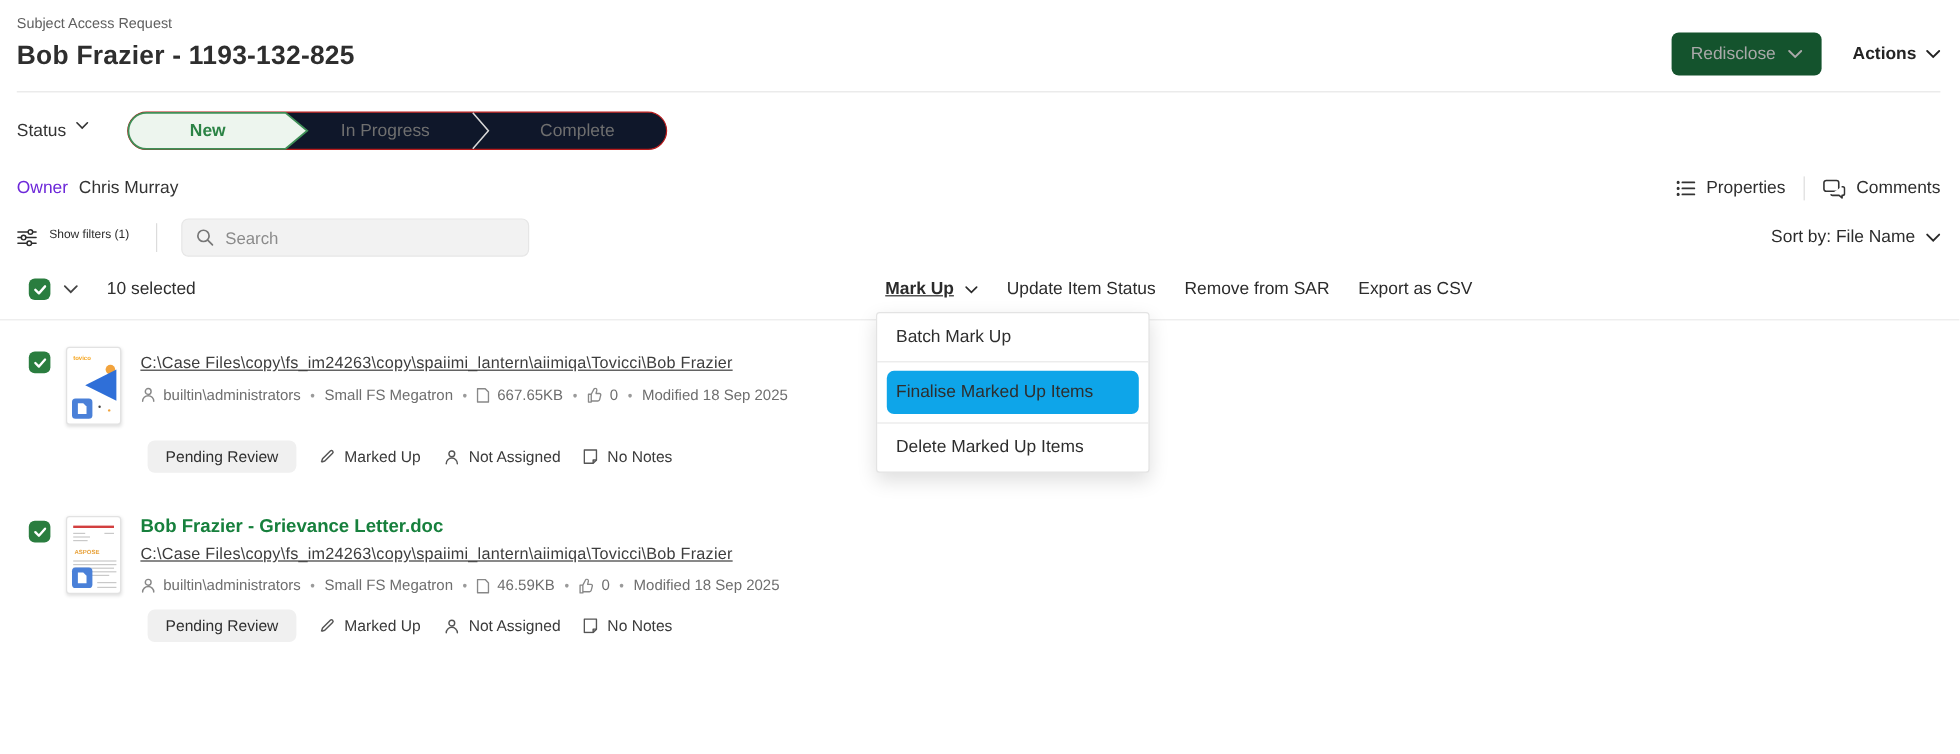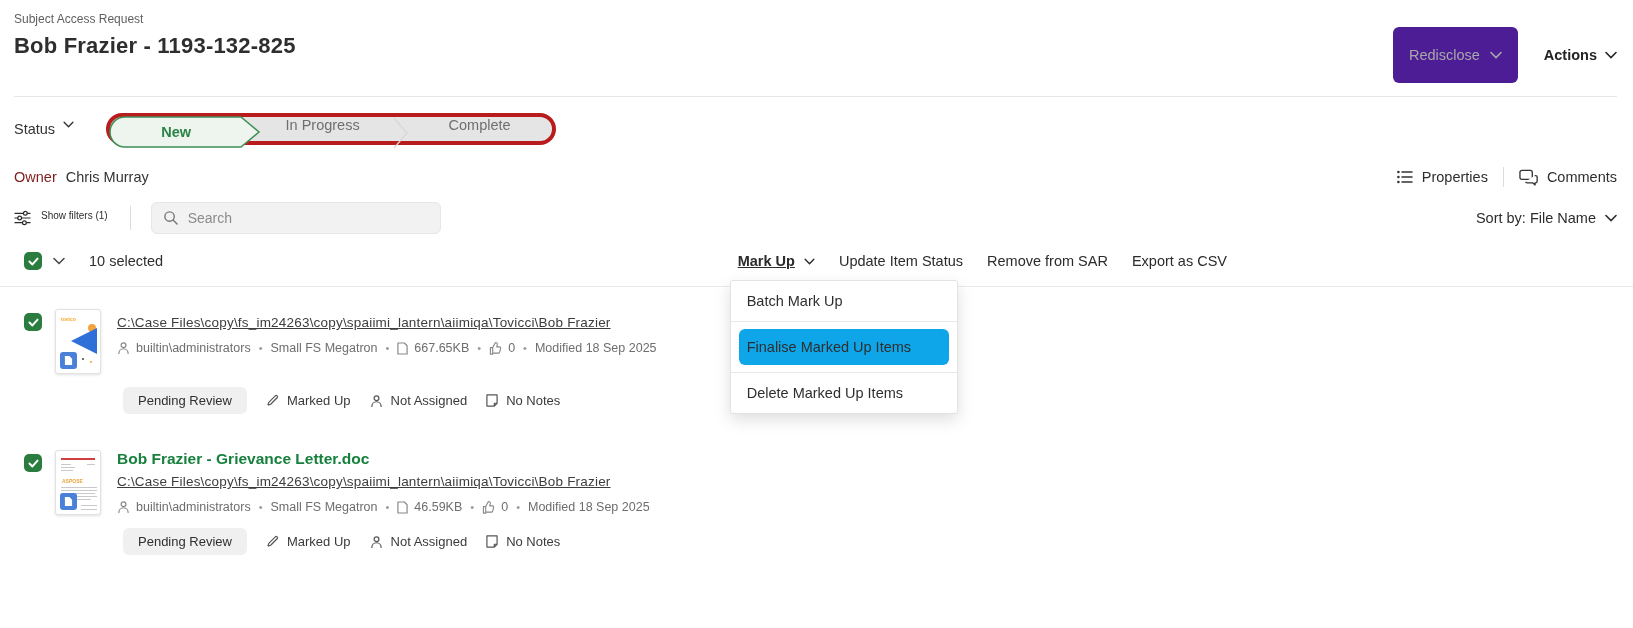"Redisclose" .btn-disabled { background: #4c1d95 -> #14532d; padding: 20px 16px -> 10px 16px }
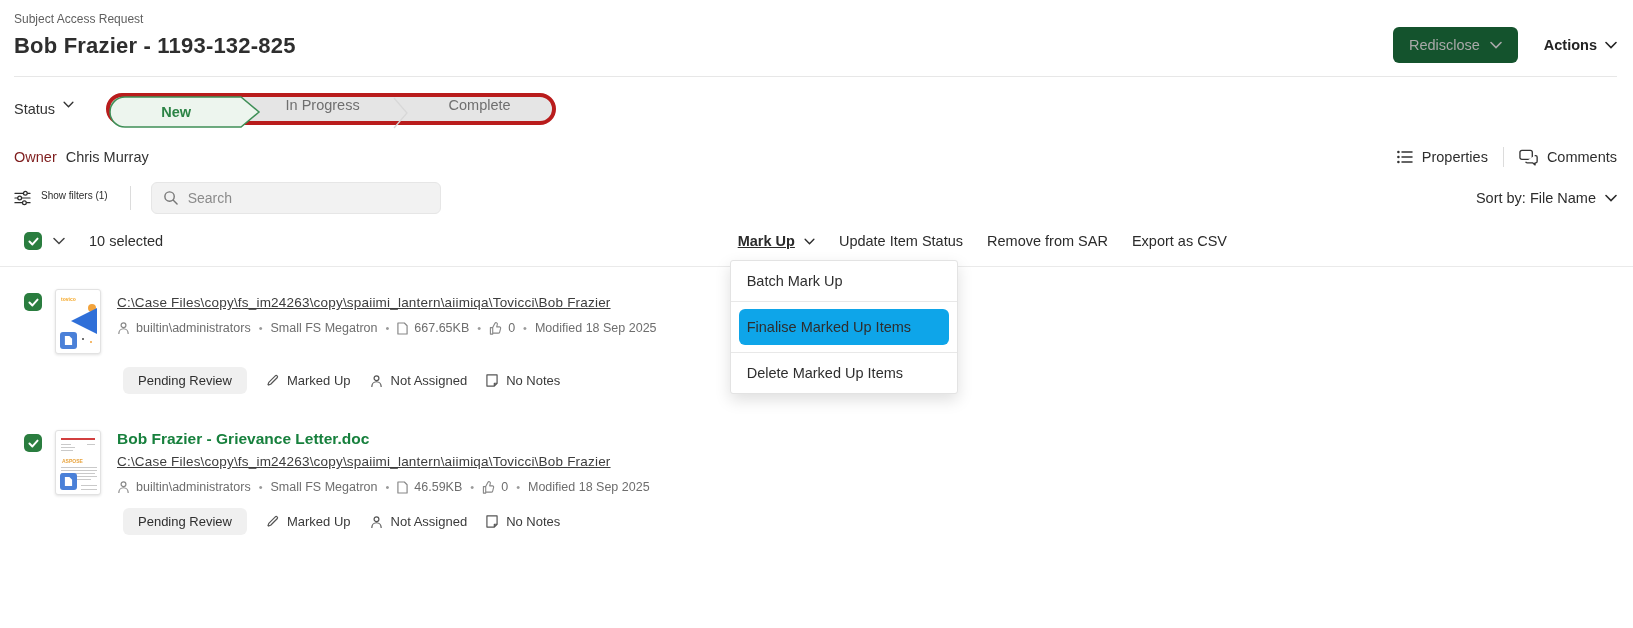"New" .stepper { align-items: none -> center; background: #e5e5e5 -> #0f172a; border: 4px solid #b91c1c -> 1px solid #b91c1c }
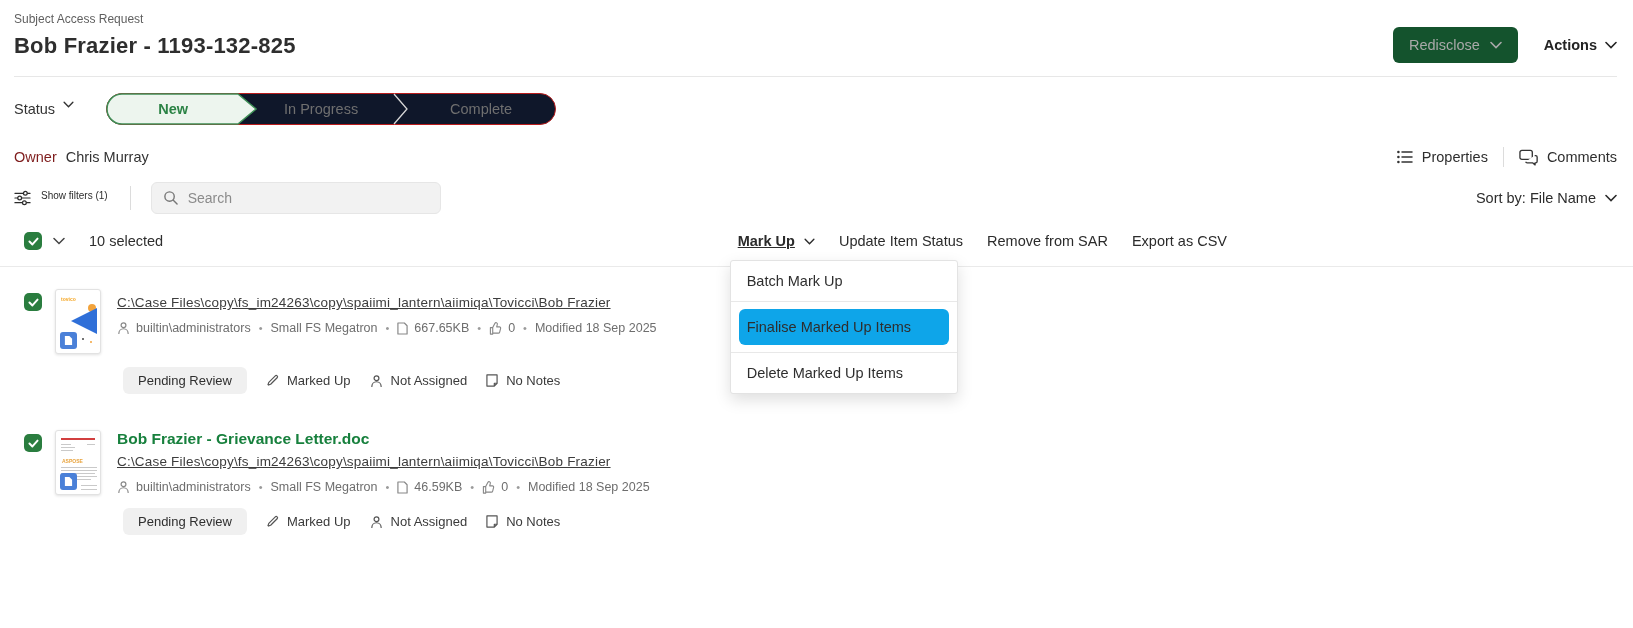"Owner" .owner-label { color: #7f1d1d -> #6d28d9 }
